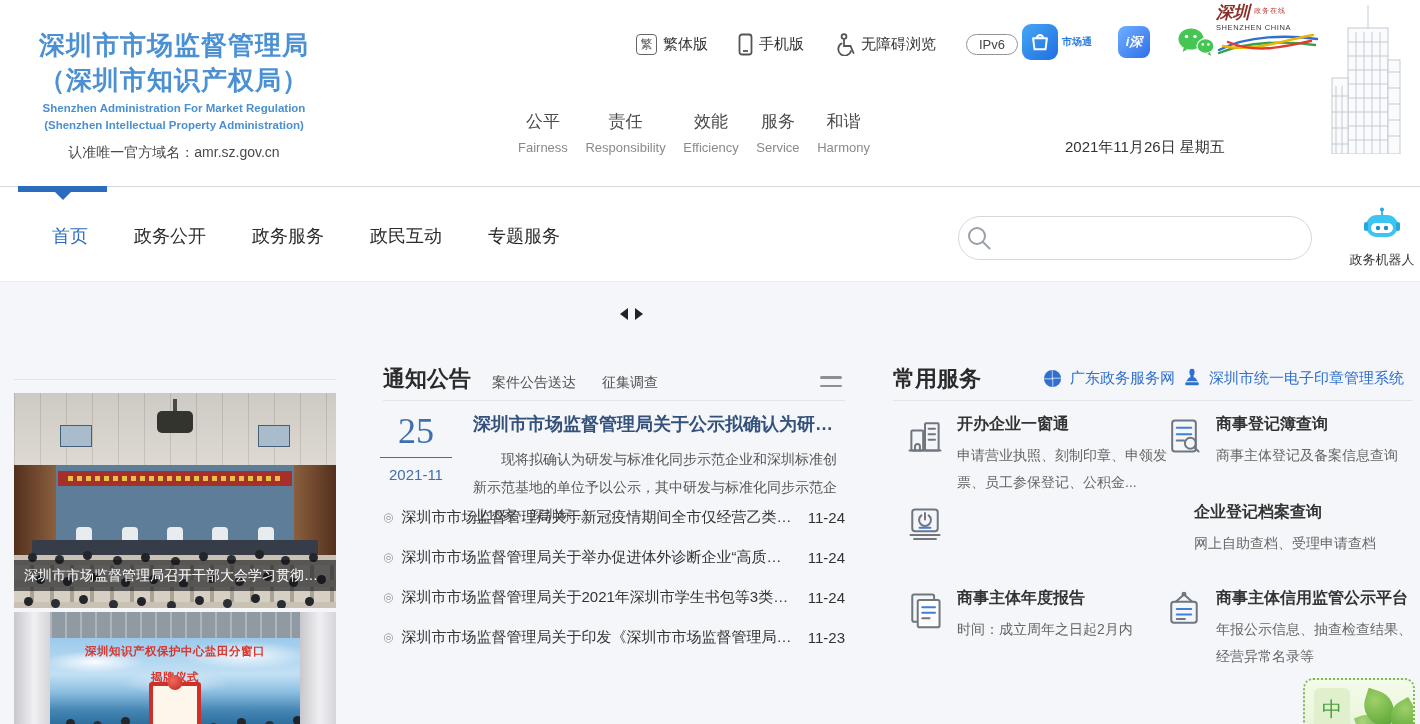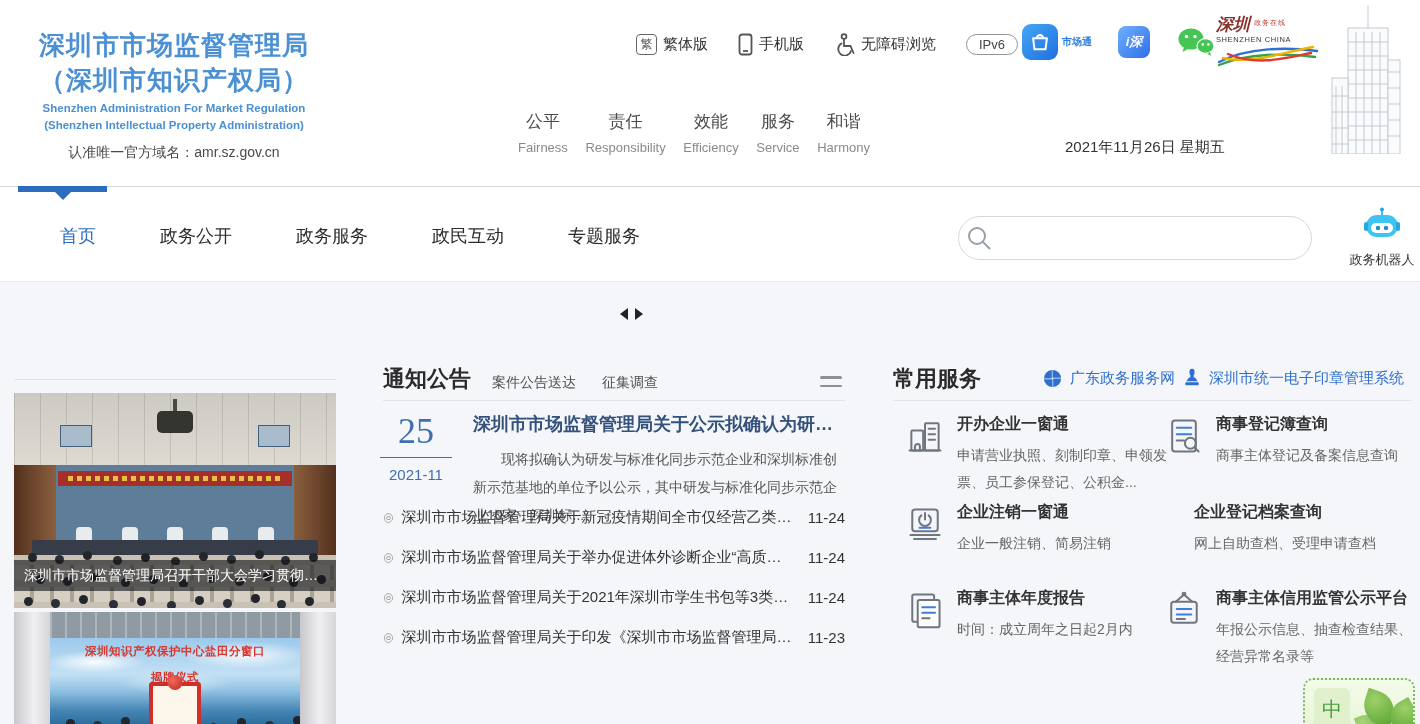"深圳" .szlogo { top: 16px -> 4px }
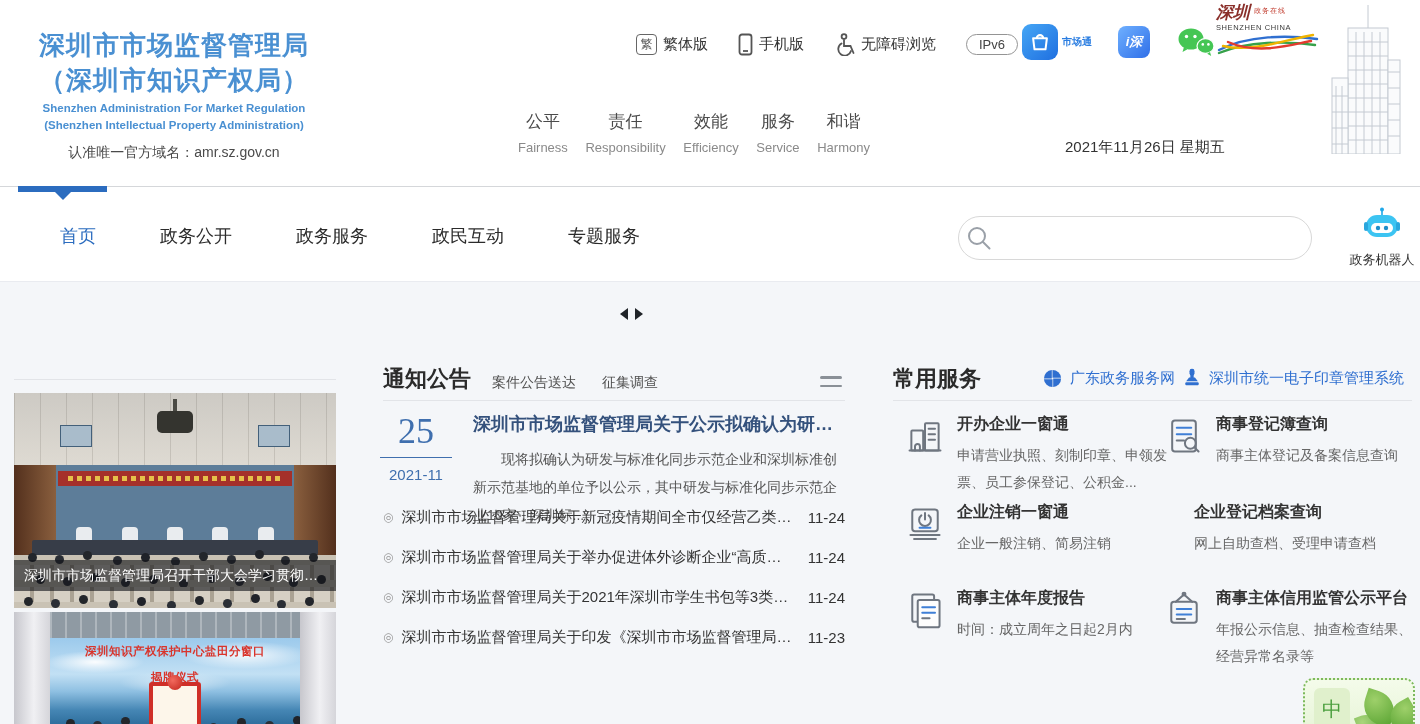"首页" .nav-items { gap: 64px -> 46px; left: 60px -> 52px }
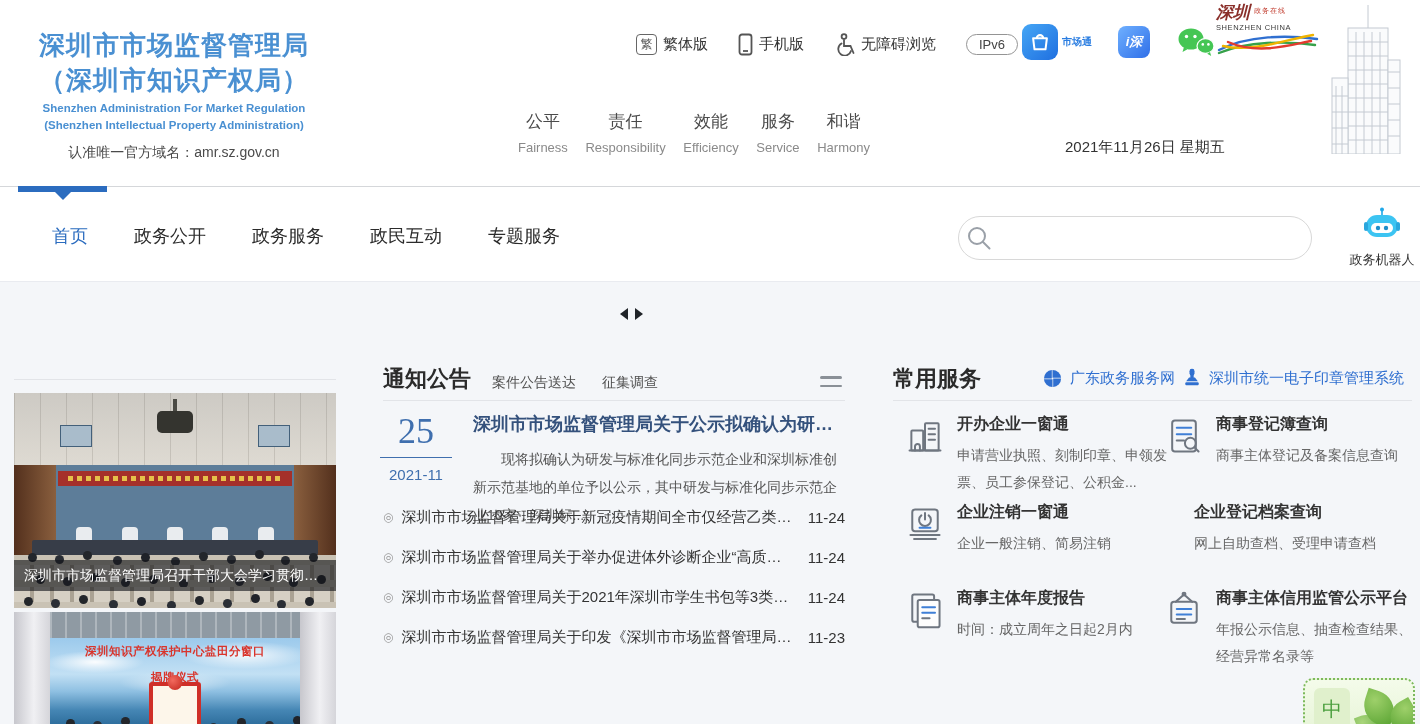"企业注销一窗通" div.svc-body { html: <div> <div>企业注销一窗通</div> <div>企业一般注销、简易注销</div> </div> -> none }
